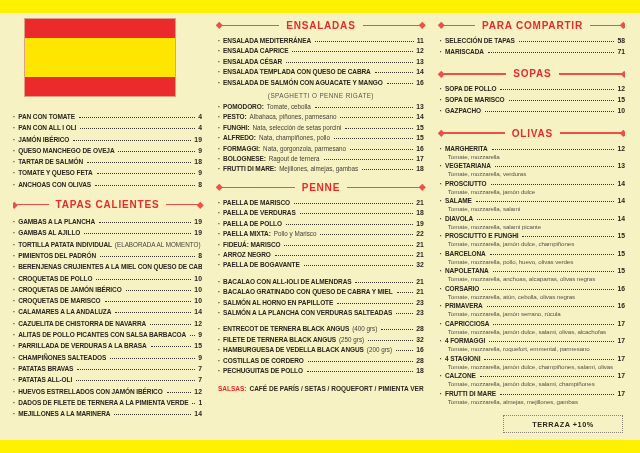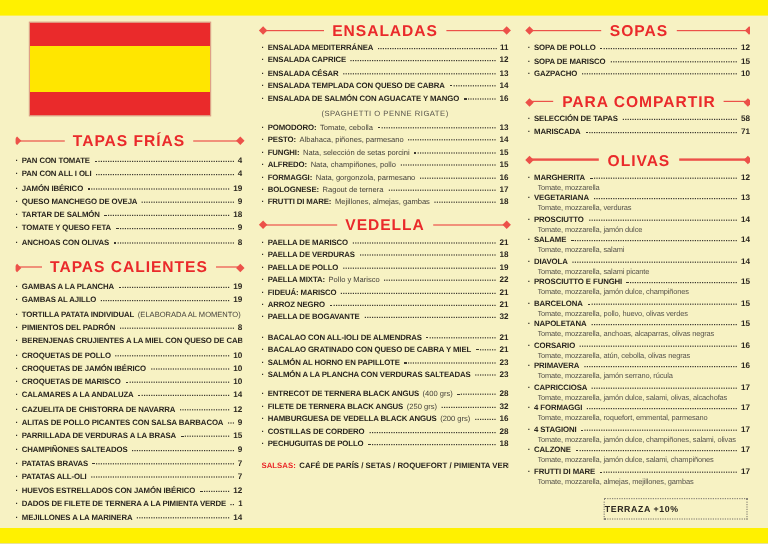"ENSALADAS" .sec-title { font-size: 13px -> 10px }
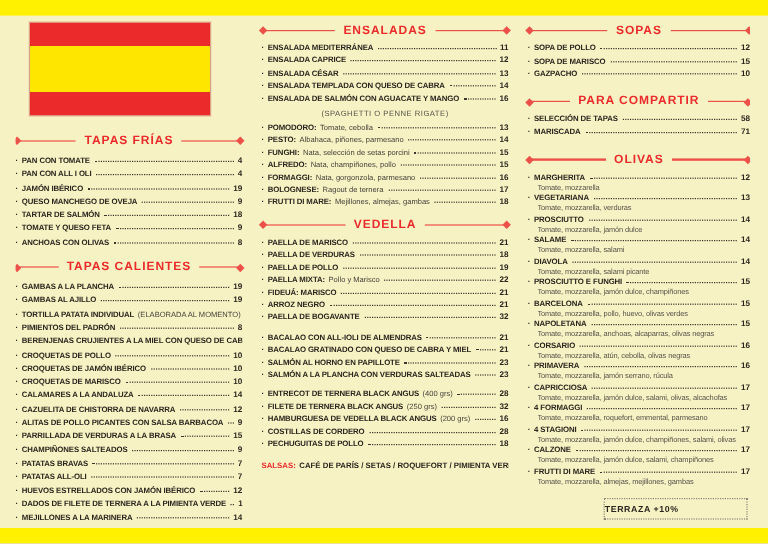"SOPAS" section.sec { order: before "PARA COMPARTIR" -> after "PARA COMPARTIR" }
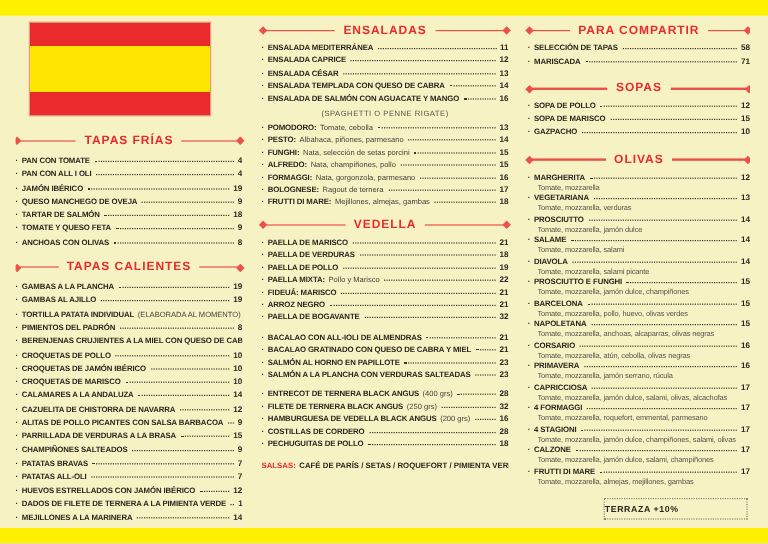"TAPAS FRÍAS" div.sec-head { html: <div> <span></span> <span>TAPAS FRÍAS</span> <span></span> </div> -> none }
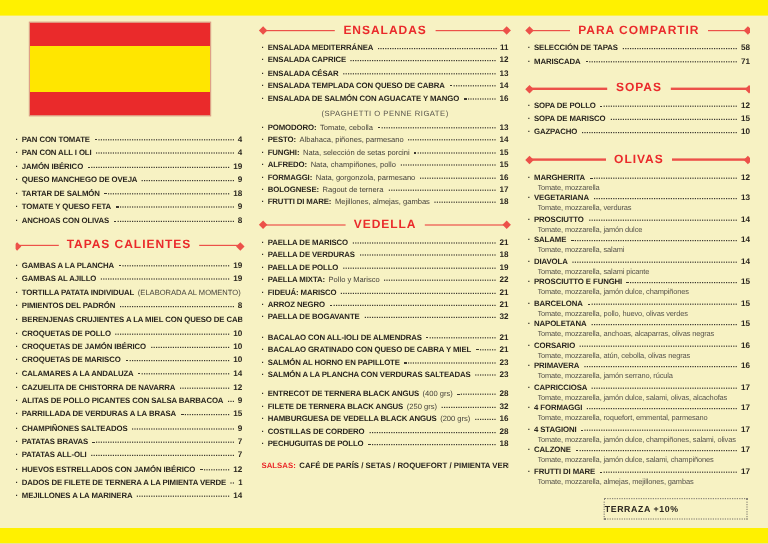"VEDELLA" span.sec-title { text: VEDELLA -> PENNE }
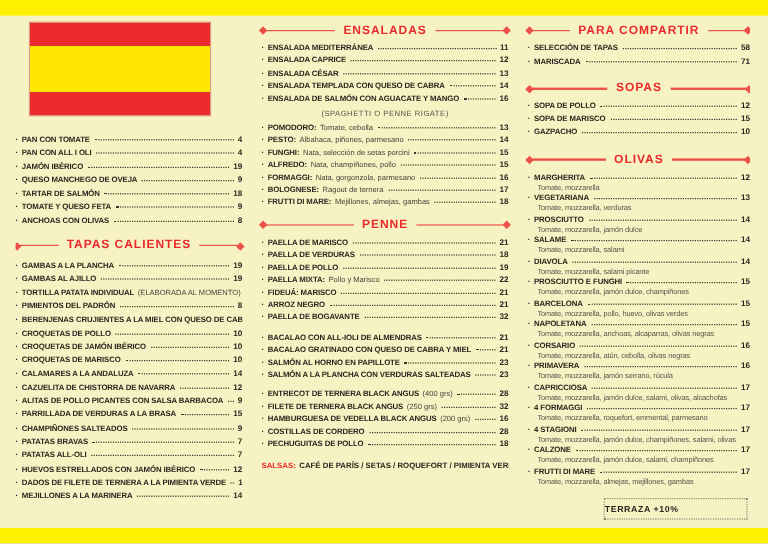"TERRAZA +10%" .terrace { text-align: none -> center }
